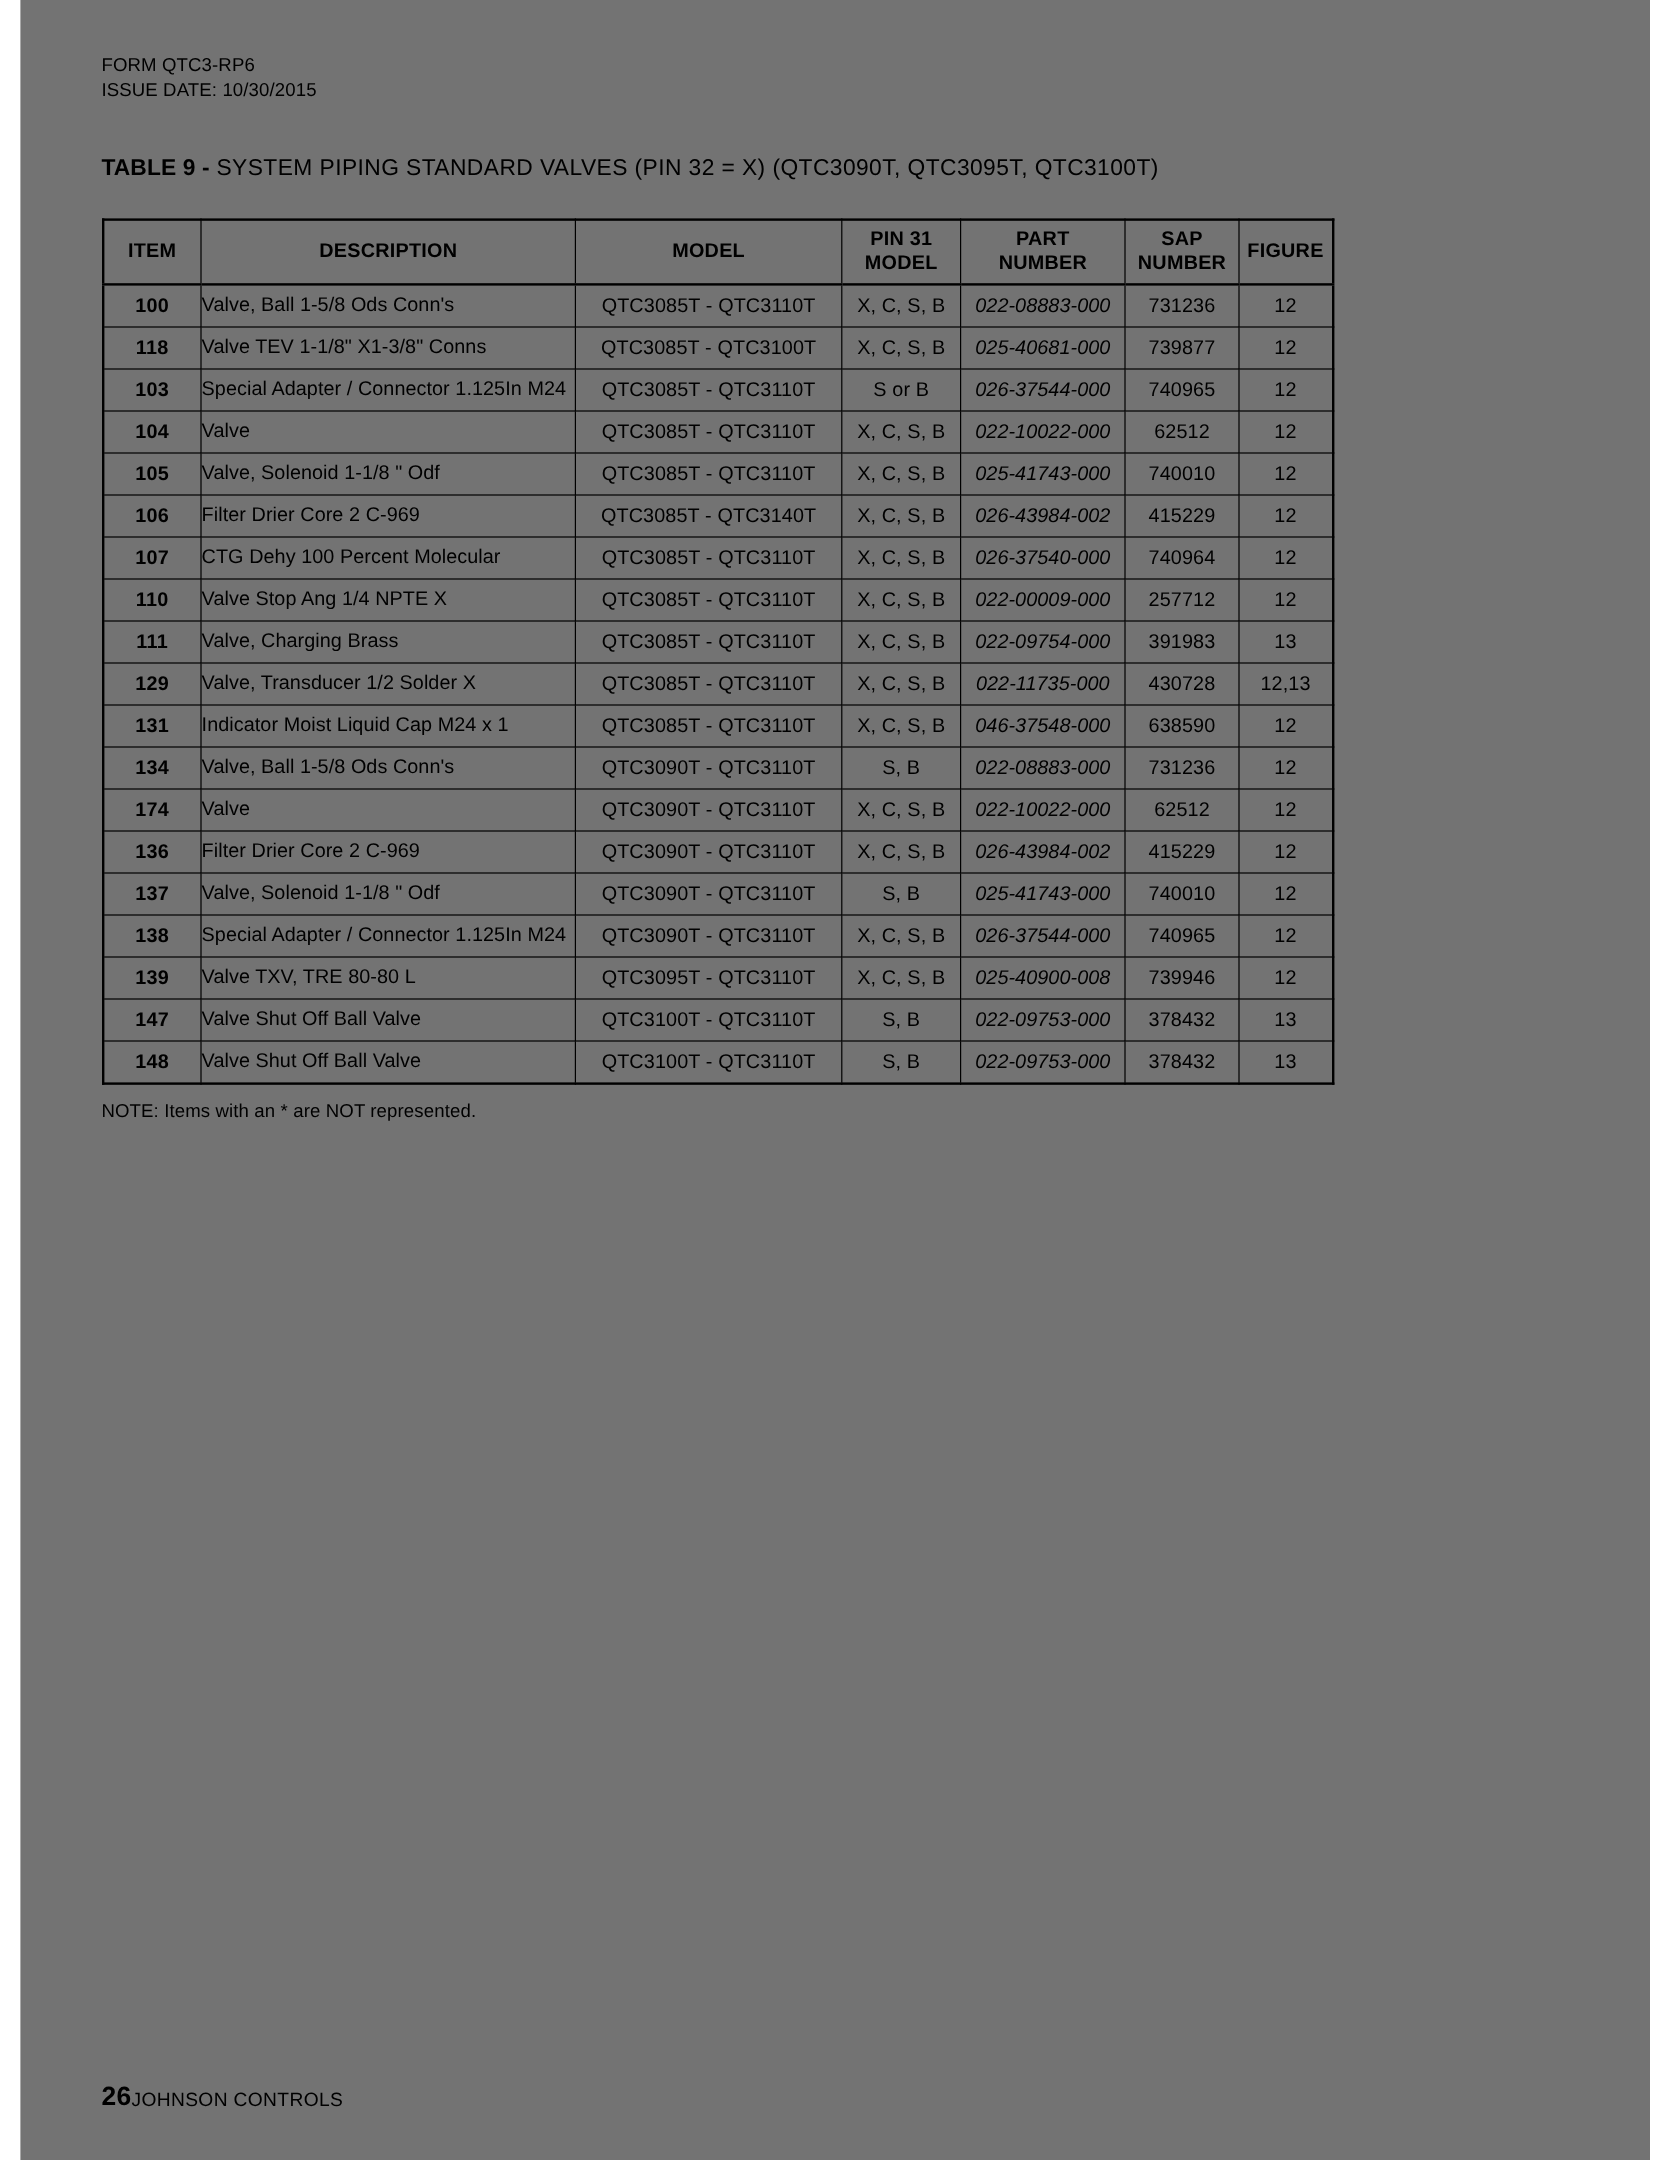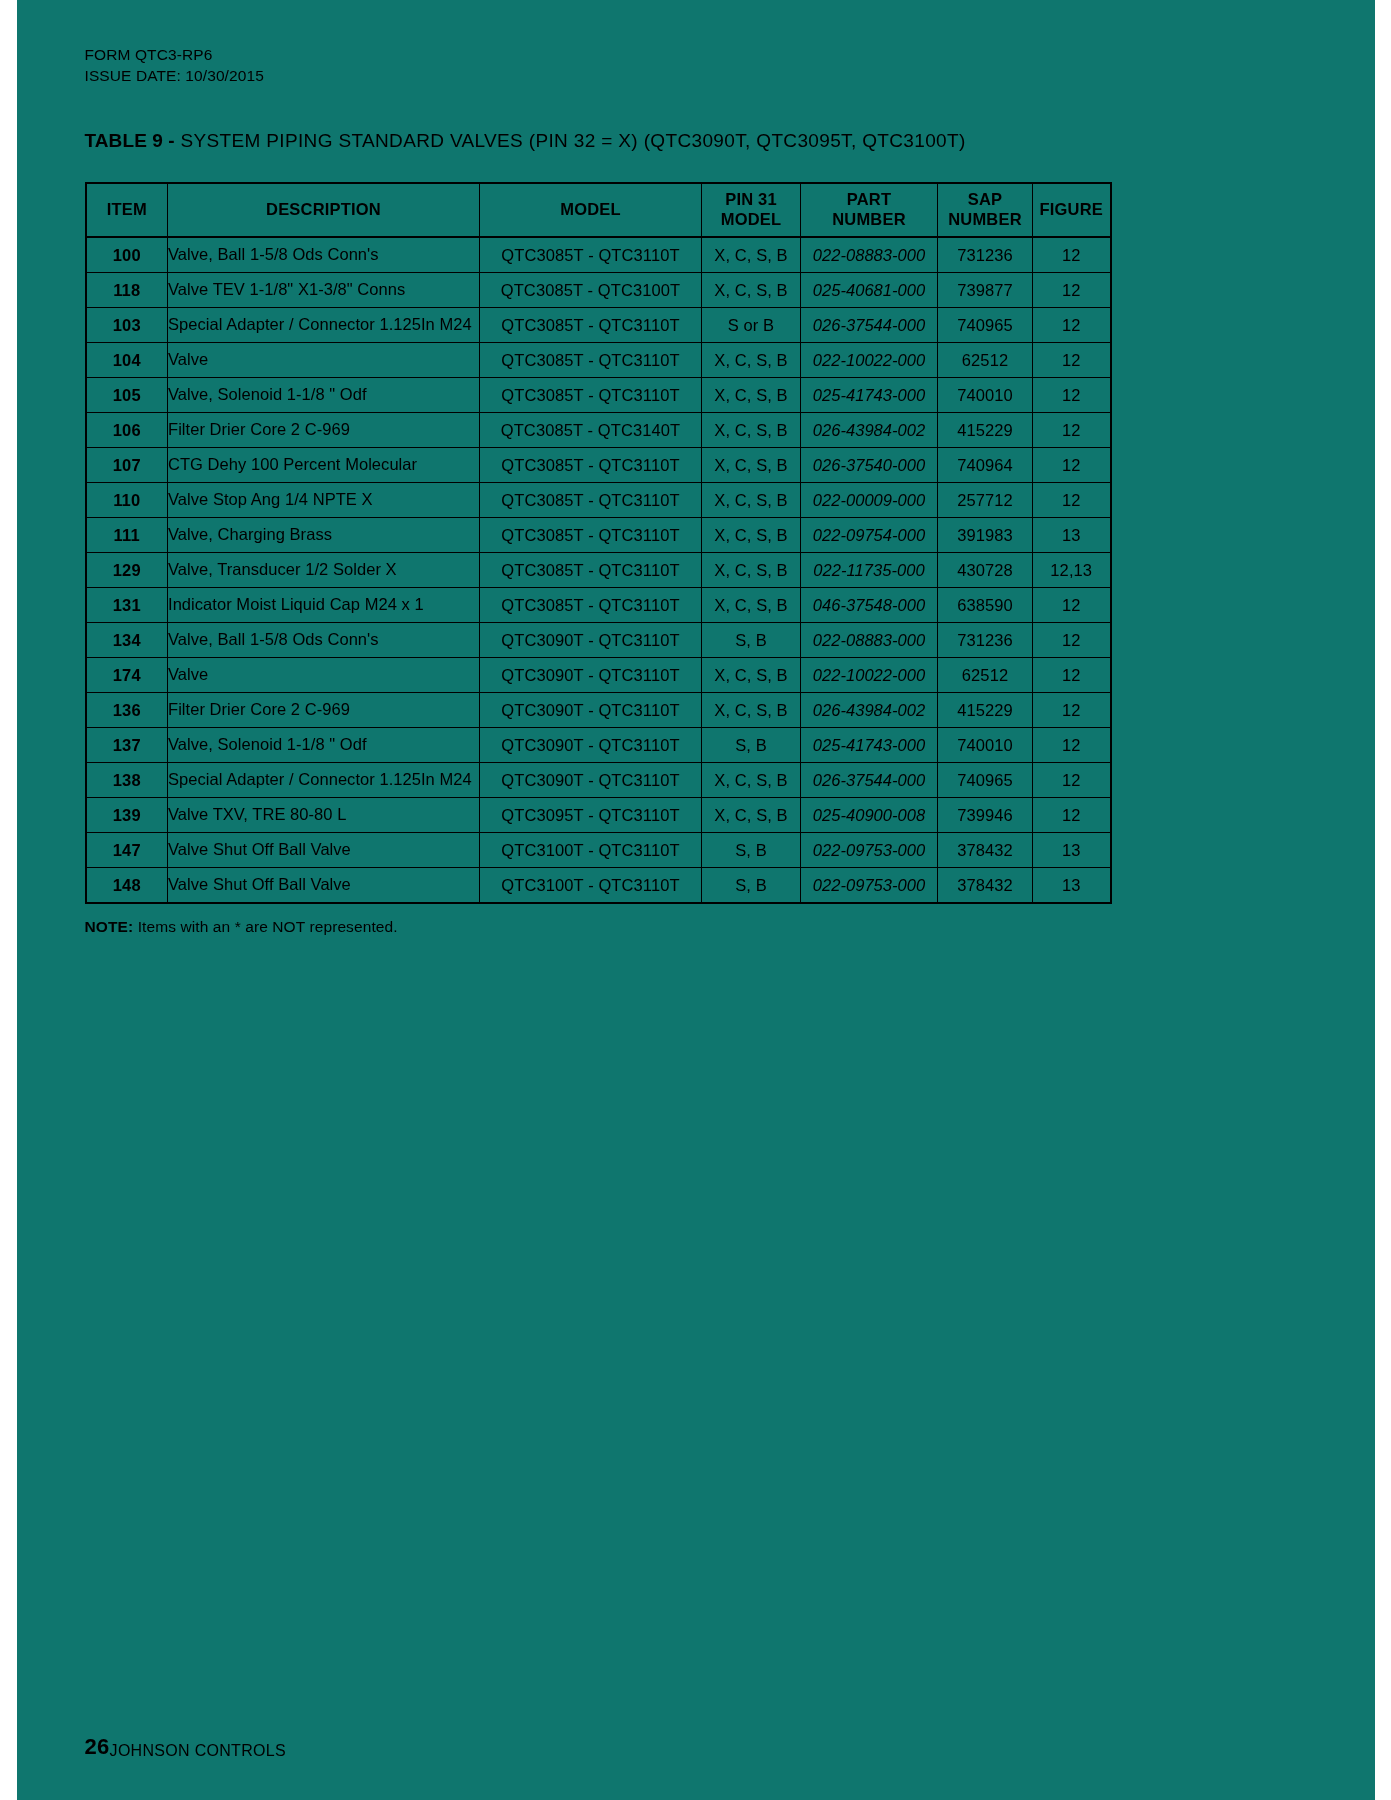"FORM QTC3-RP6" .page { background: #0f766e -> #737373 }
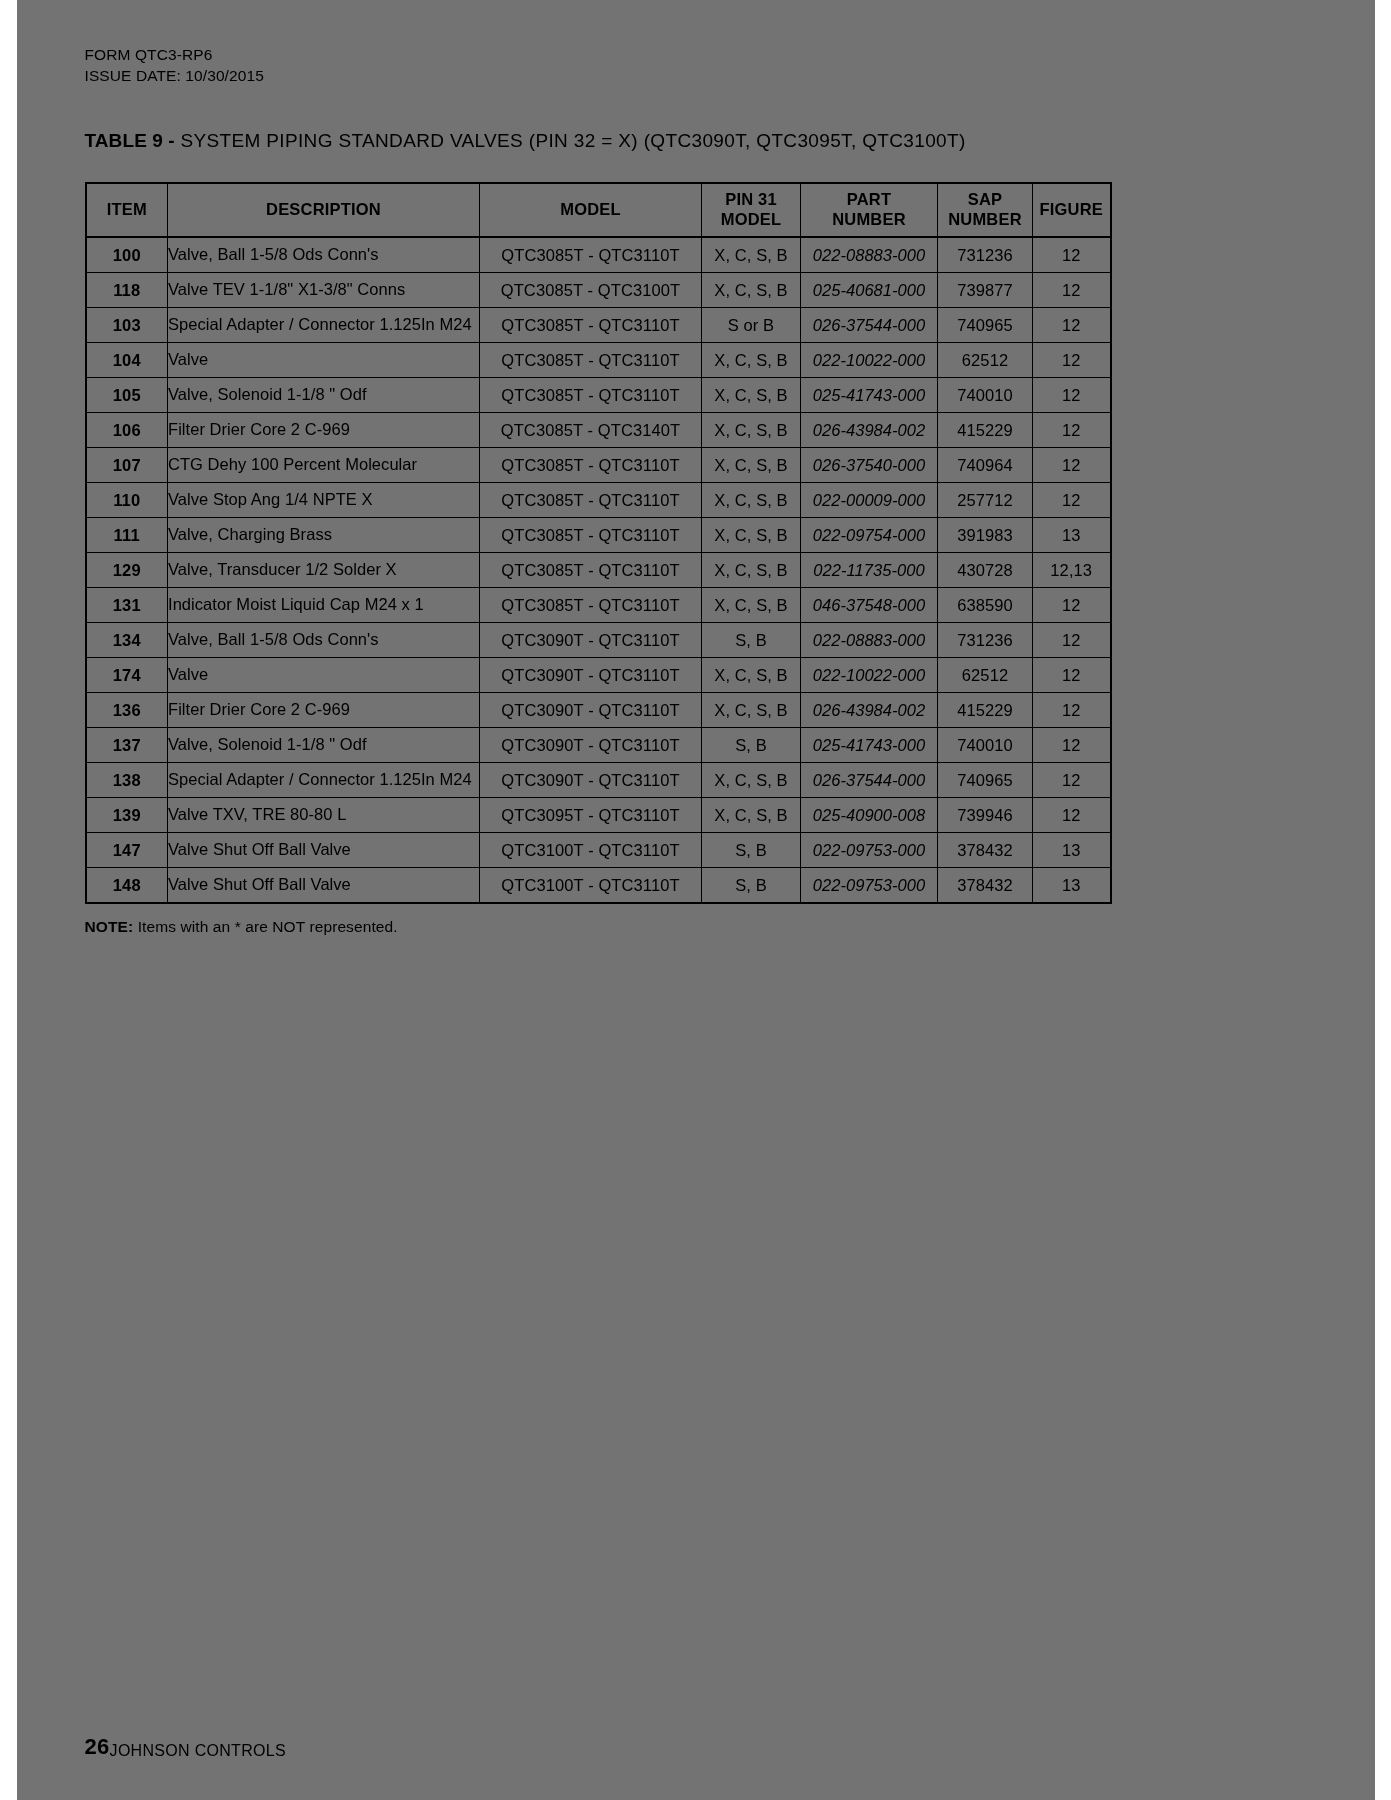"NOTE:" .table-note .note-label { font-weight: bold -> normal }
